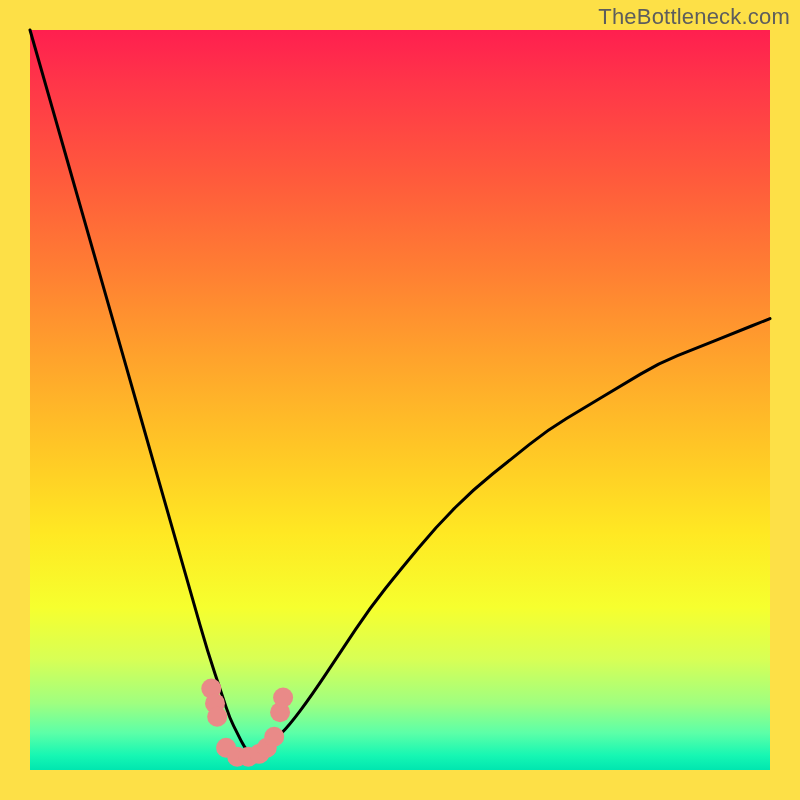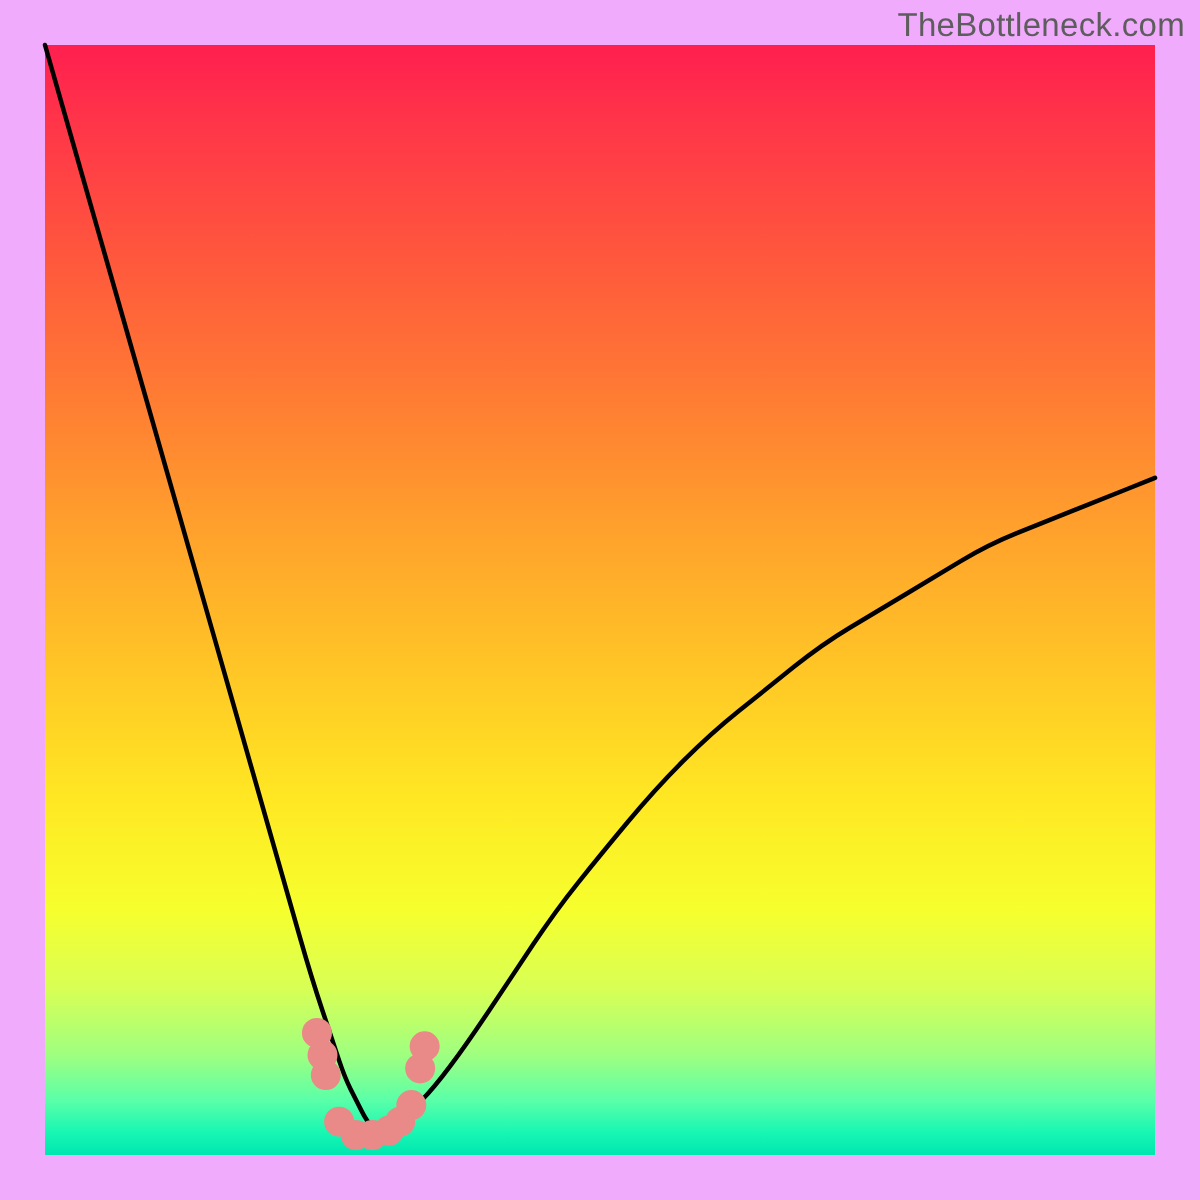"TheBottleneck.com" .frame { background: #f0abfc -> #fde047 }
